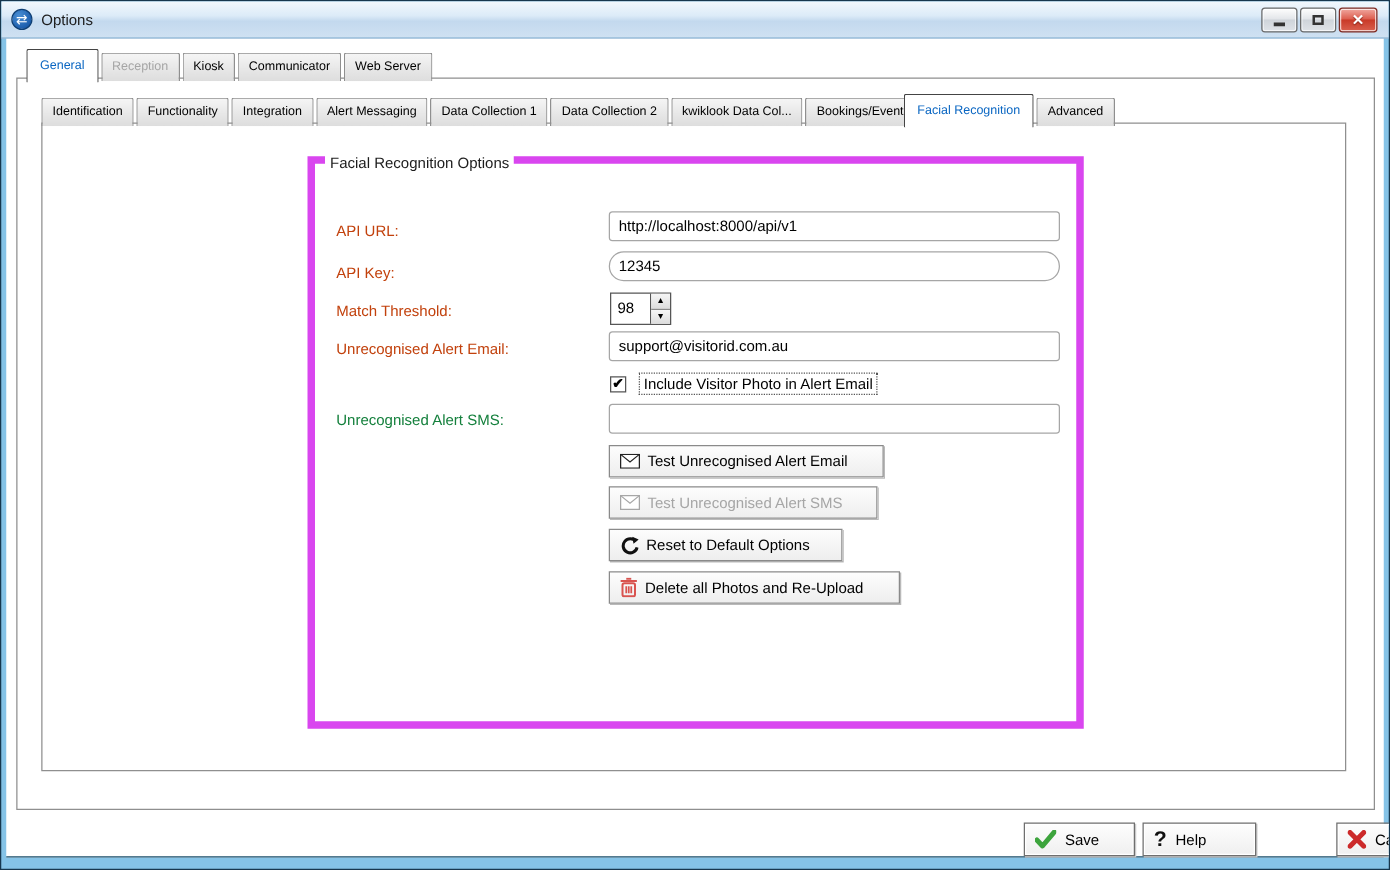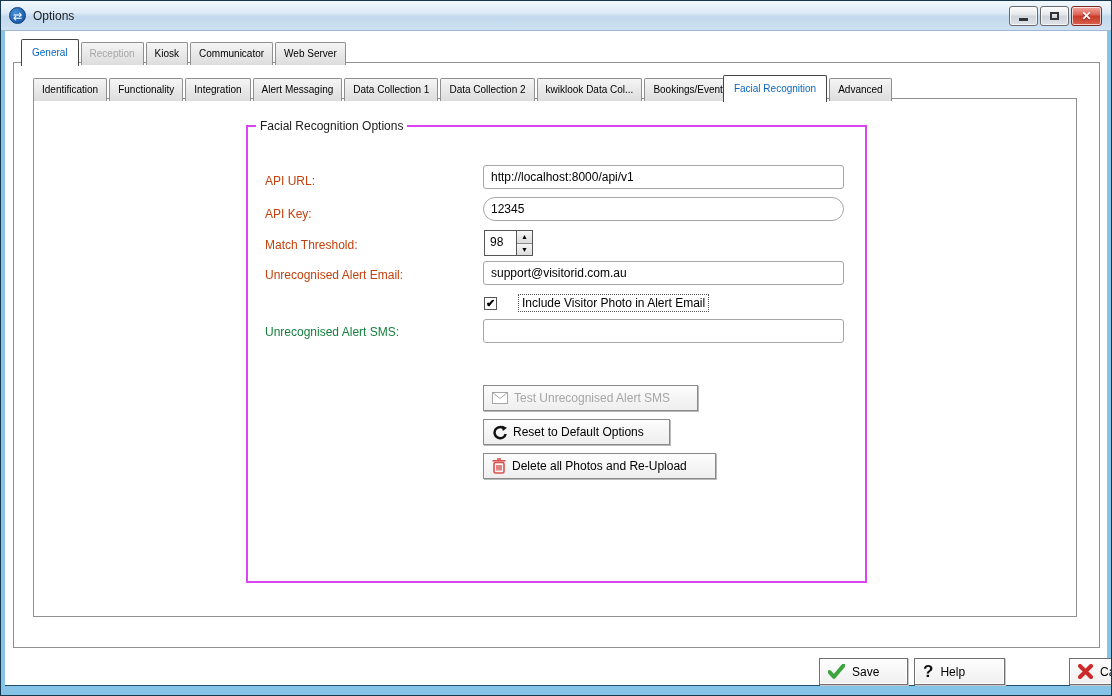"Facial Recognition Options" .groupbox { border: 2px solid #d946ef -> 6px solid #d946ef }
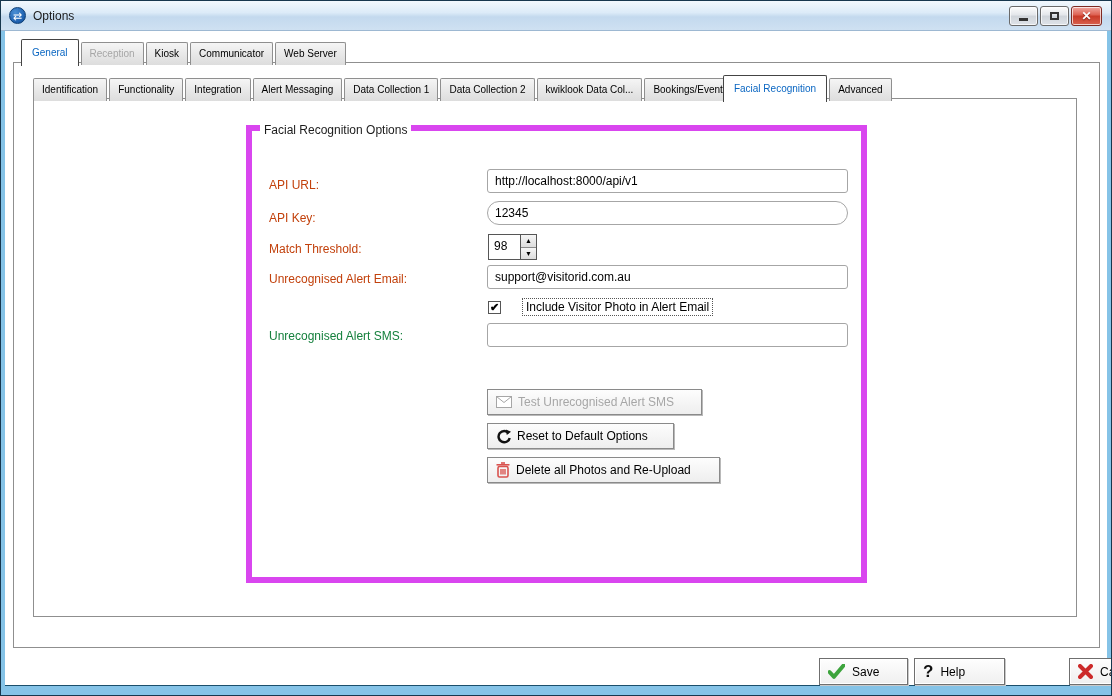"Include Visitor Photo in Alert" .checkbox-label { margin-left: 22px -> 11px }
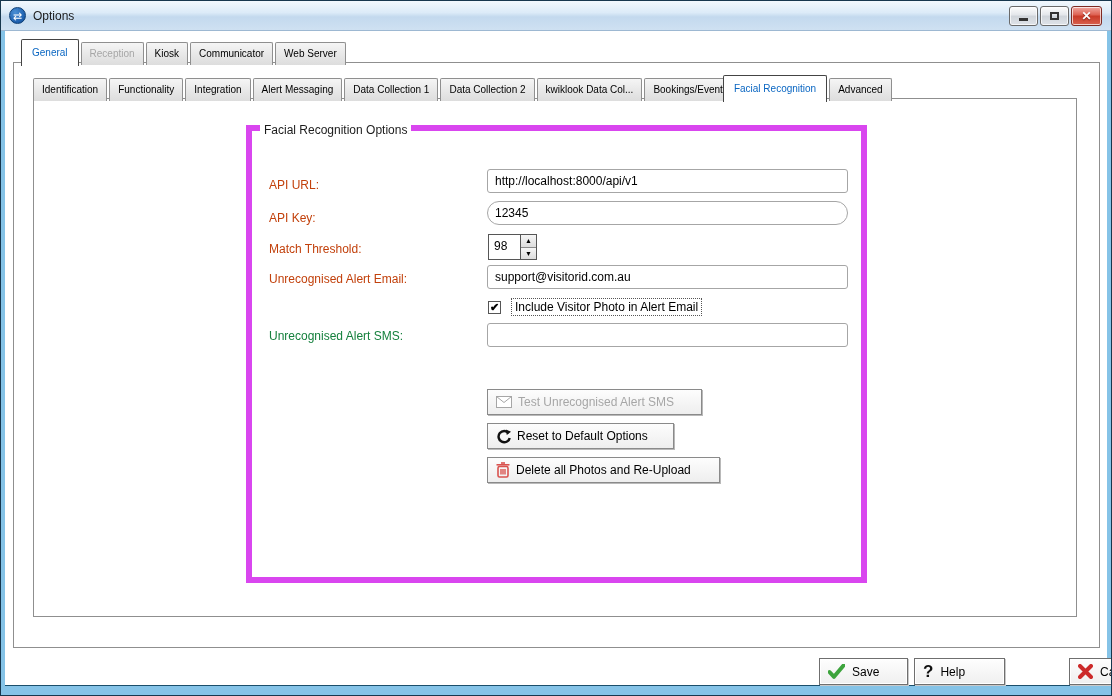"Test Unrecognised Alert Email" div.winbtn { html: none -> <div> <svg> <rect></rect> <path></path> </svg> <span>Test Unrecognised Alert Email</span> </div> }
